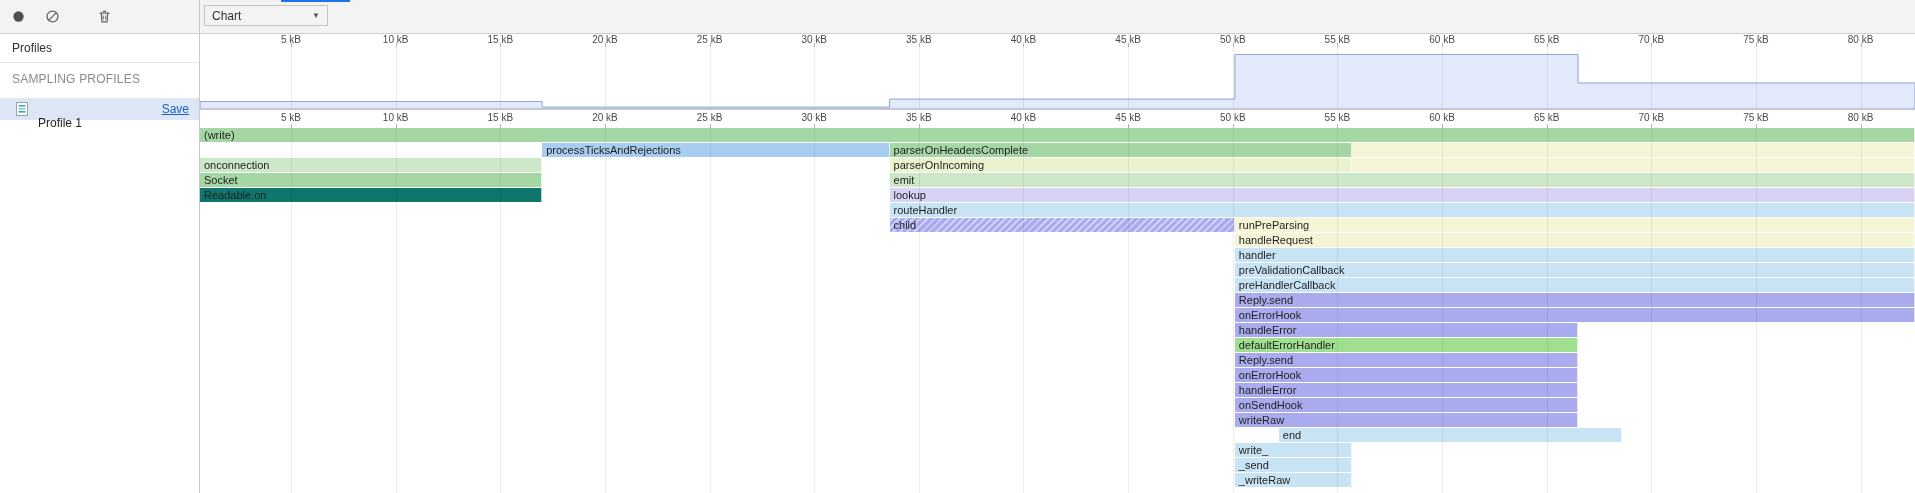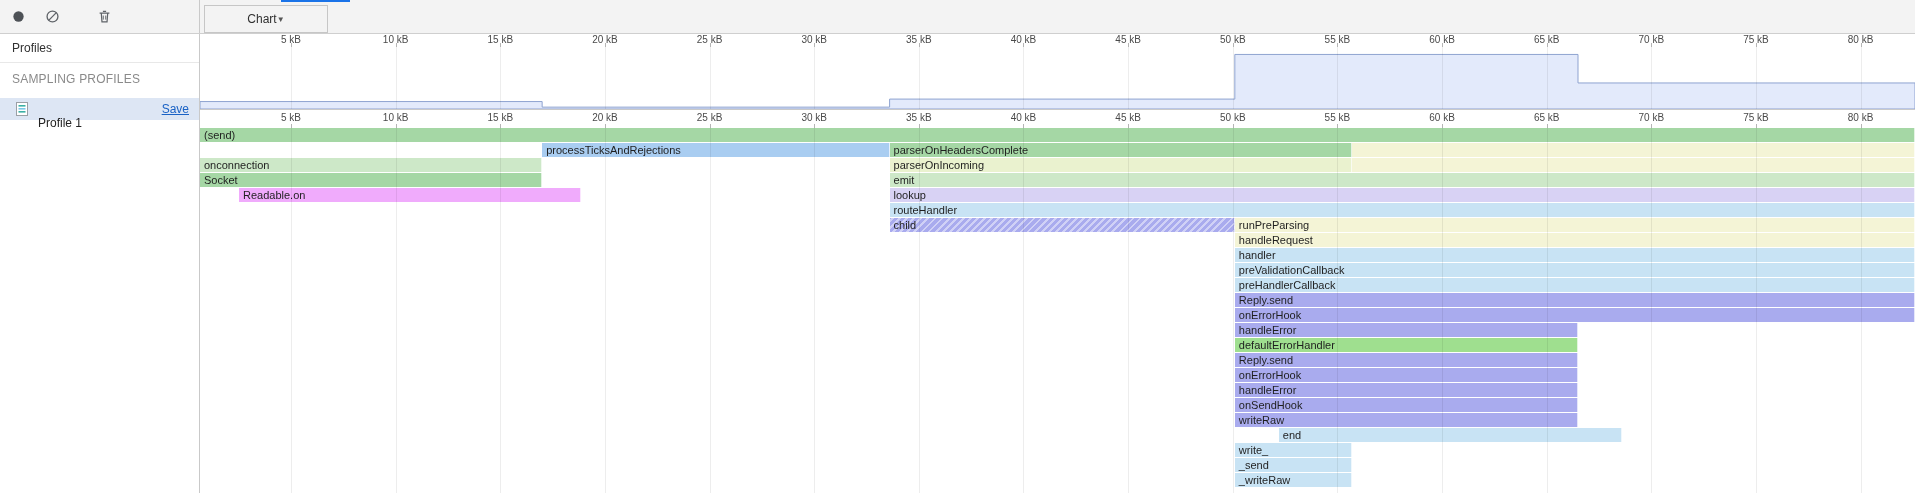"Chart" .view-select { height: 28px -> 21px; justify-content: center -> space-between }
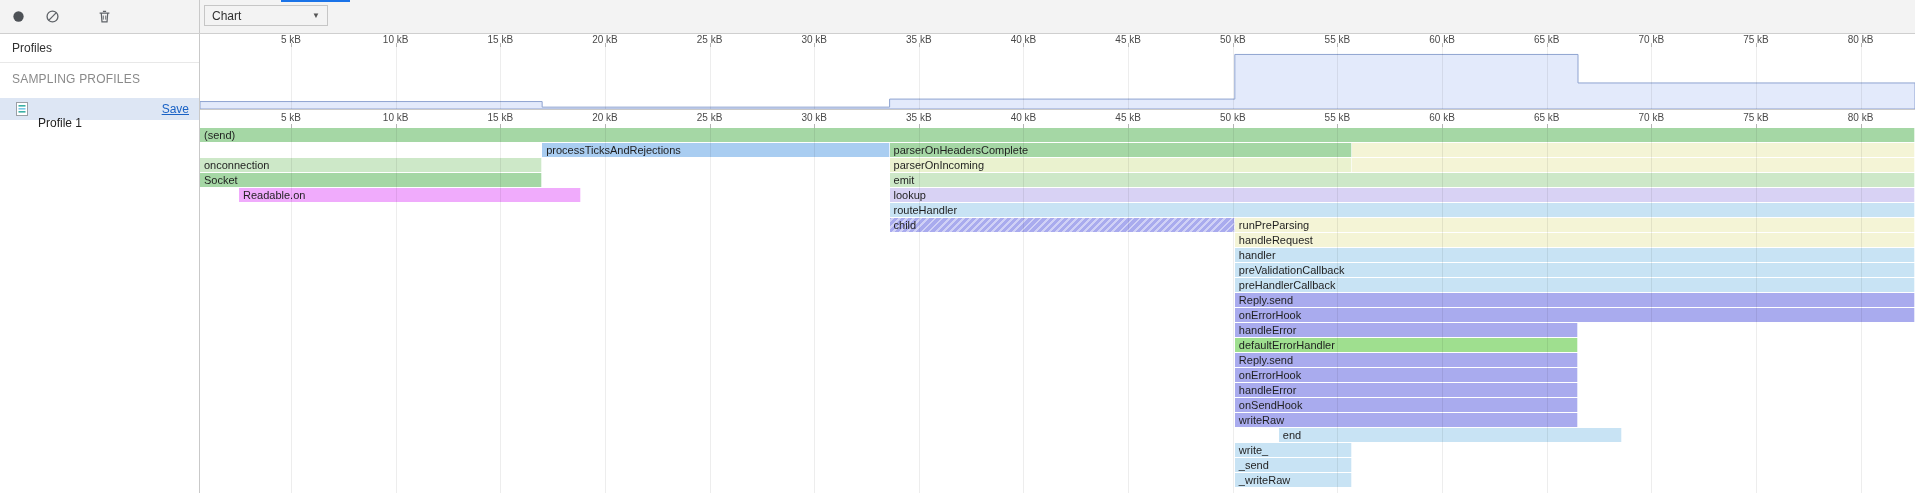"(send)" div.frame { text: send -> write }
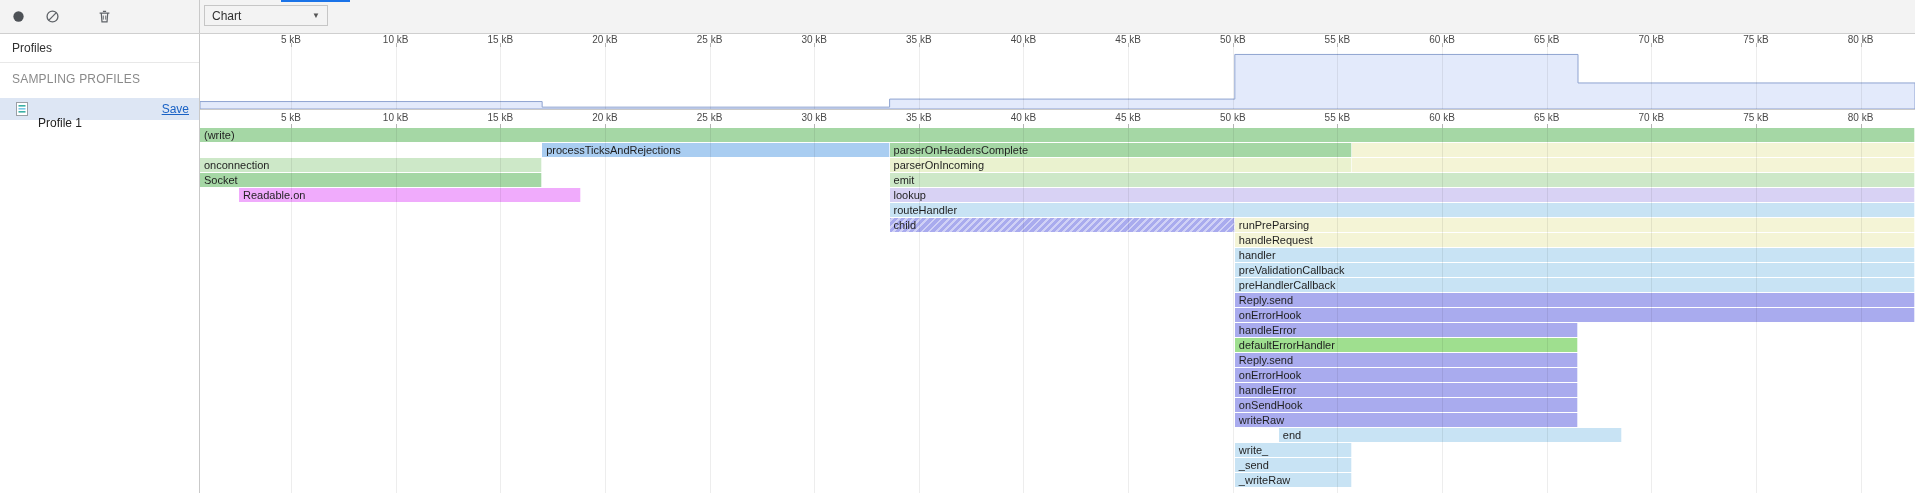"Readable.on" div.frame { background-color: #f0abfc -> #0f766e; margin-left: 39px -> none }
